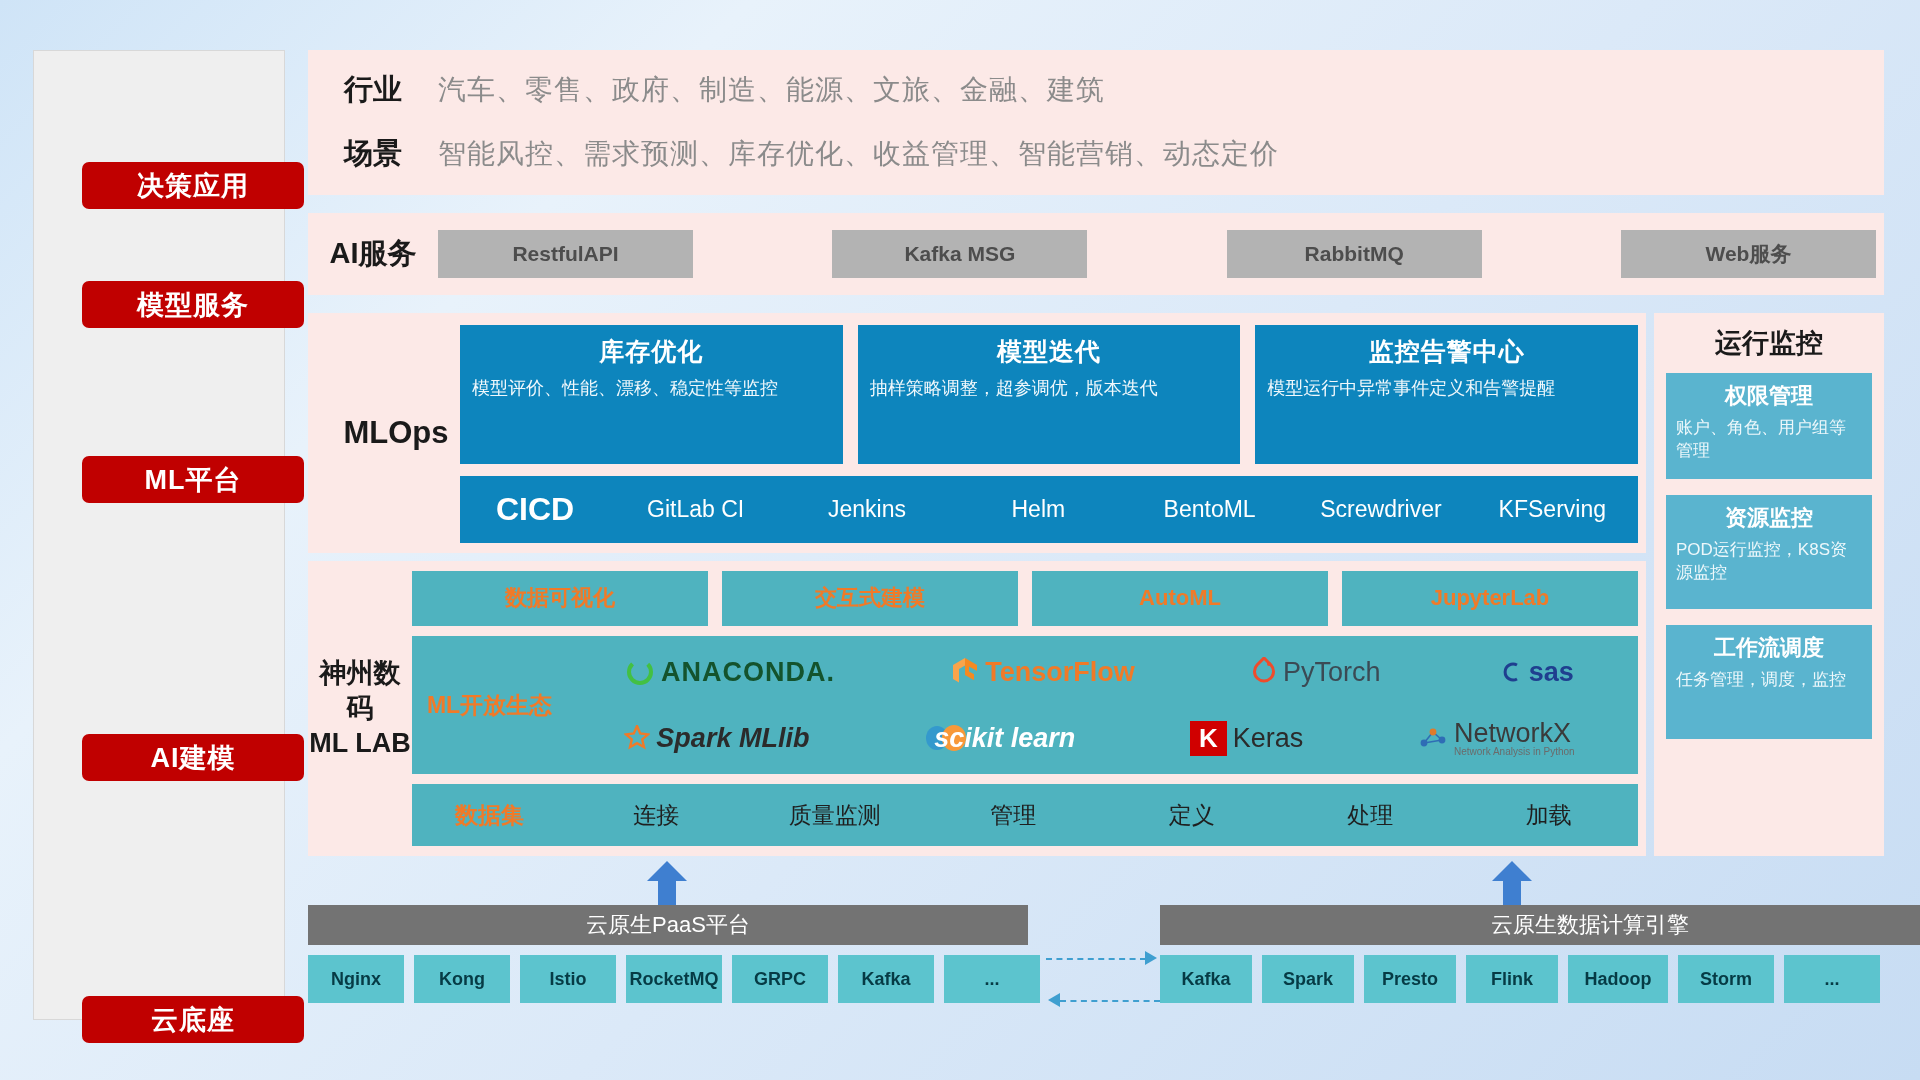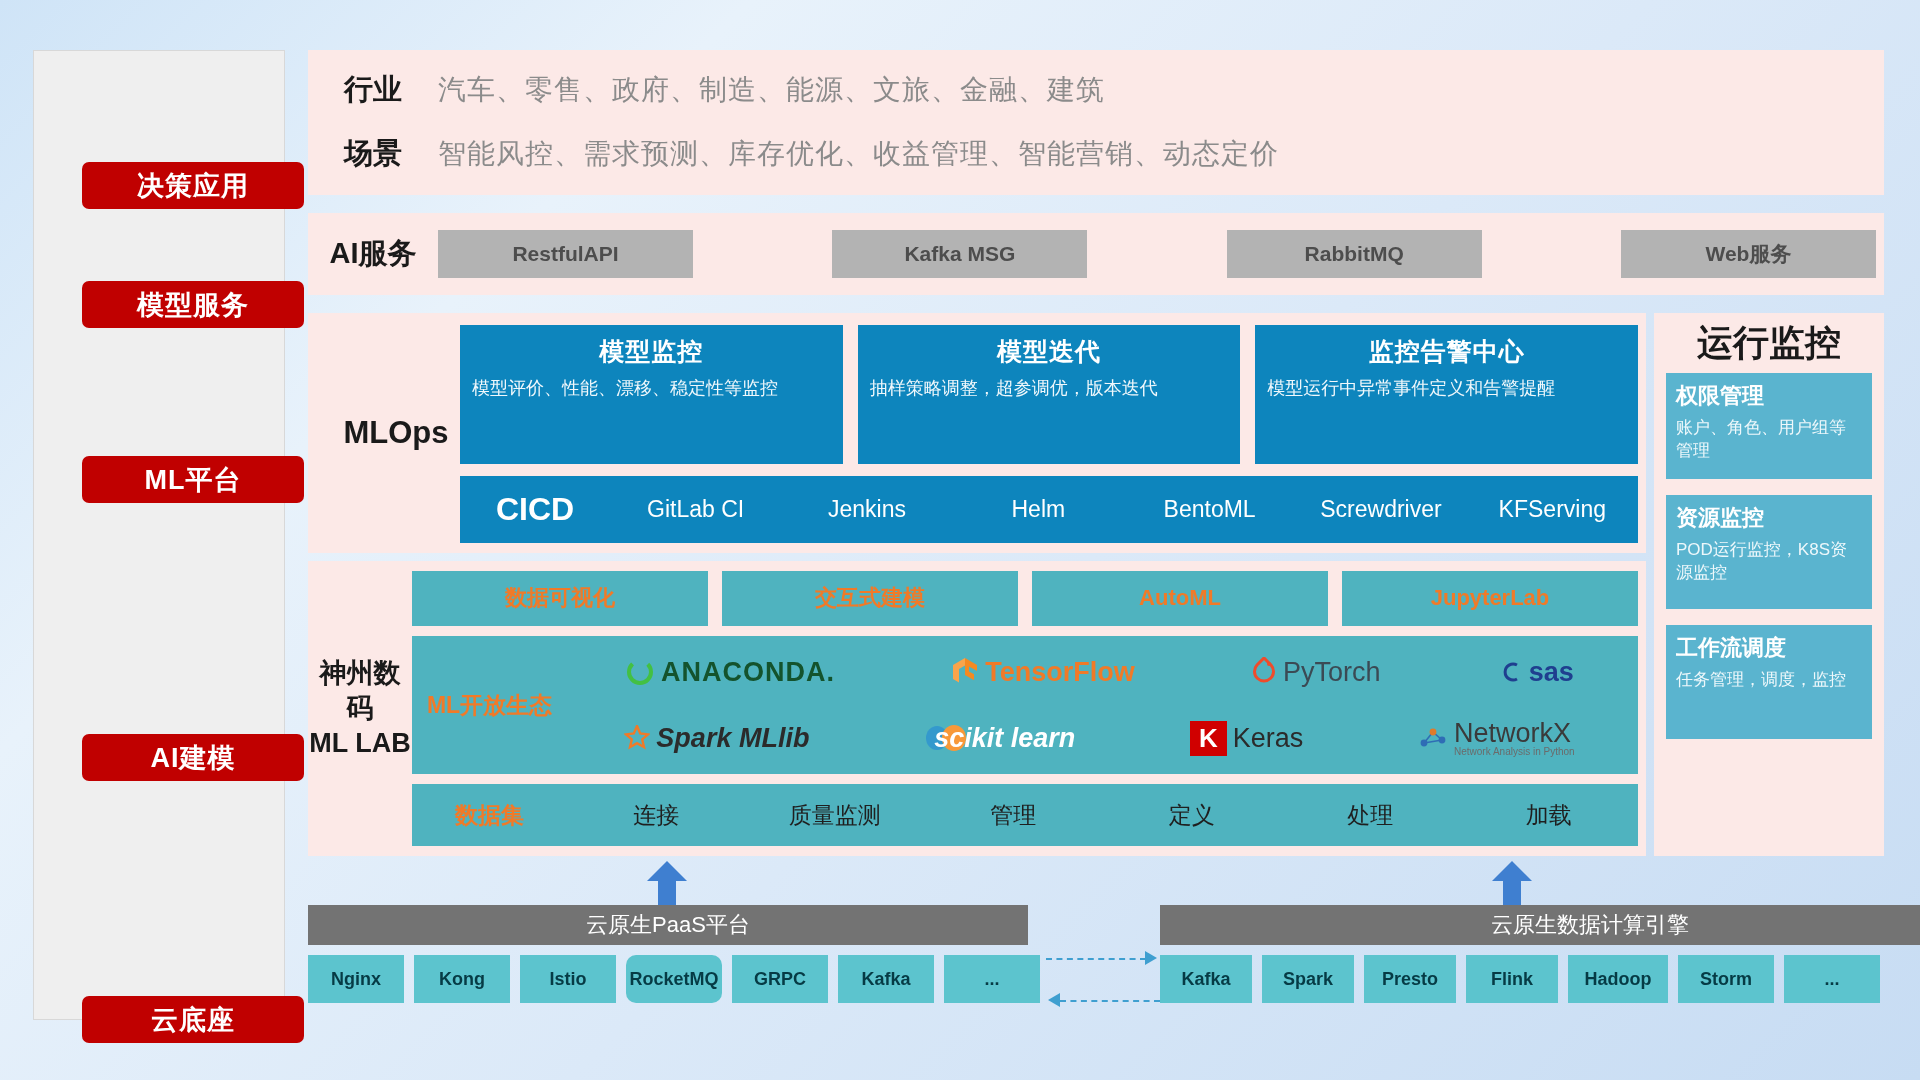"模型监控" h4 { text: 模型监控 -> 库存优化 }
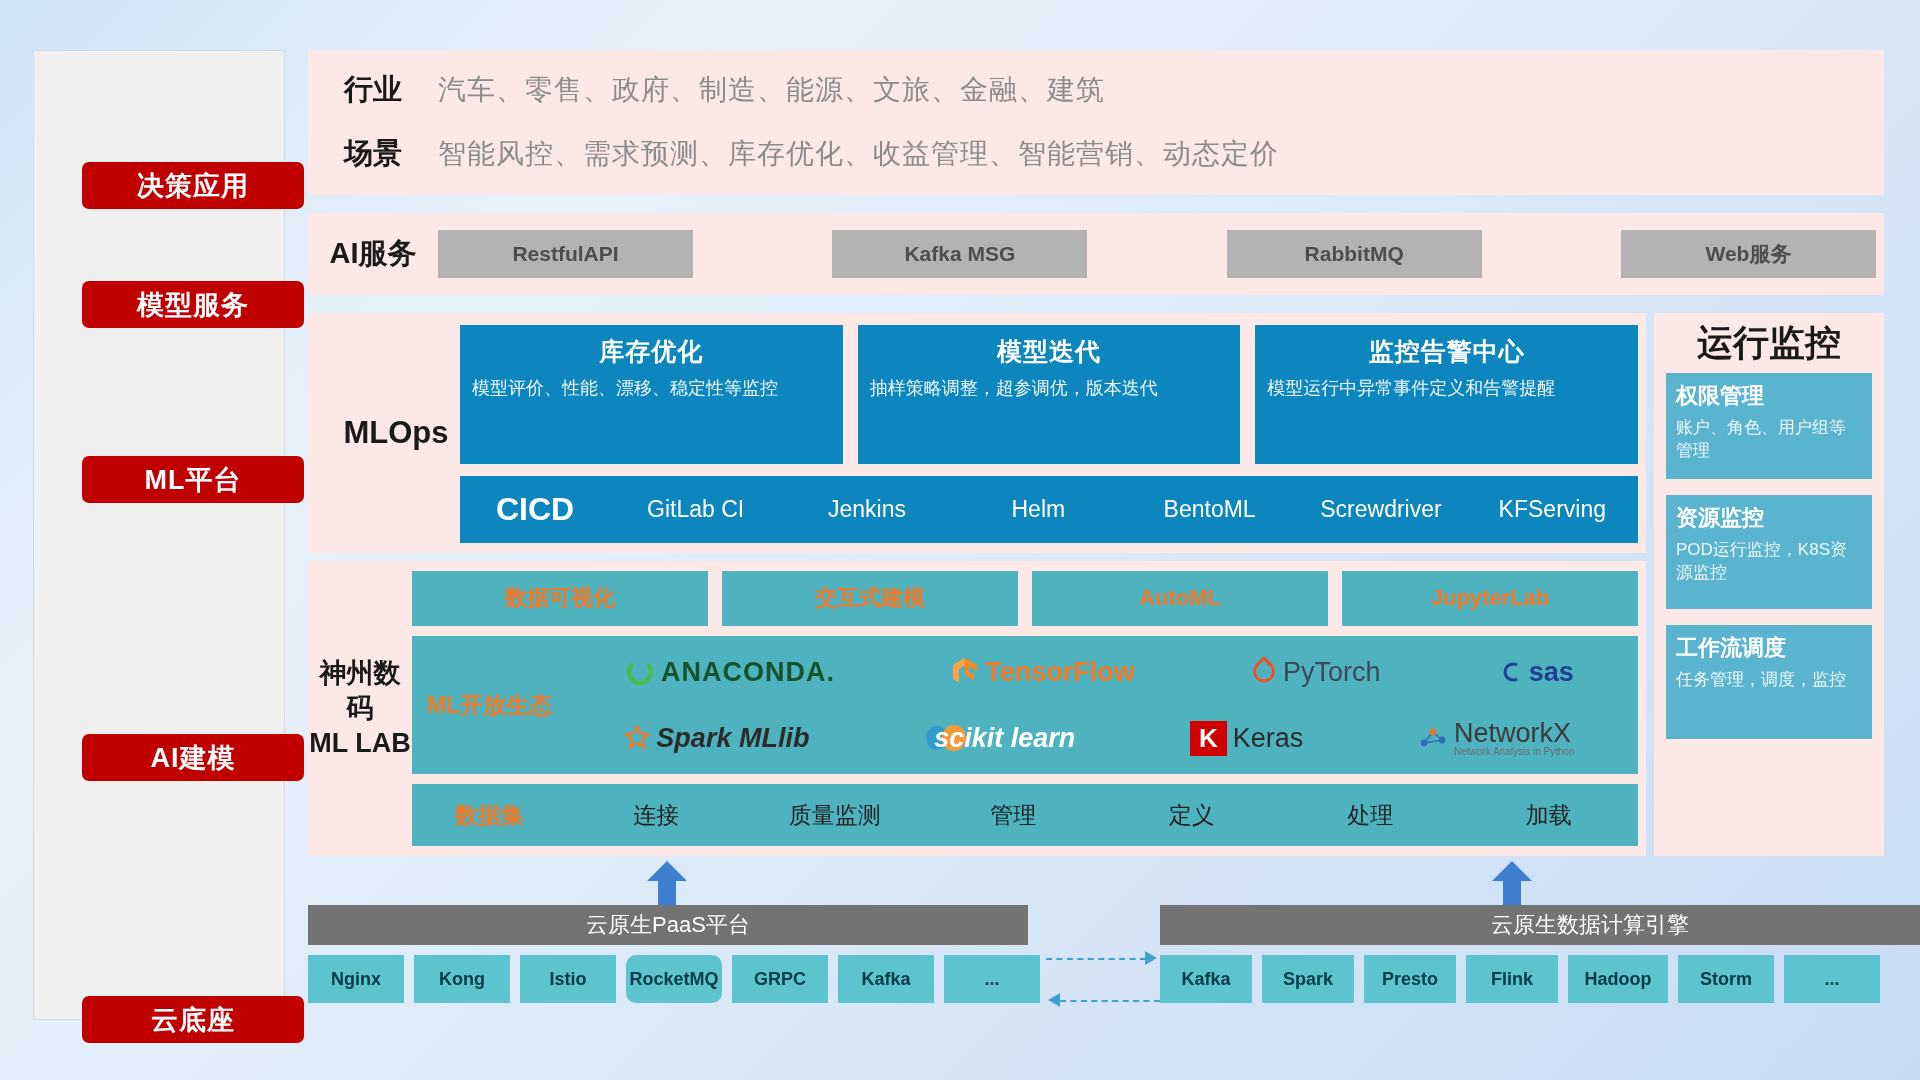"运行监控" .rpanel .rtitle { font-size: 36px -> 27px }
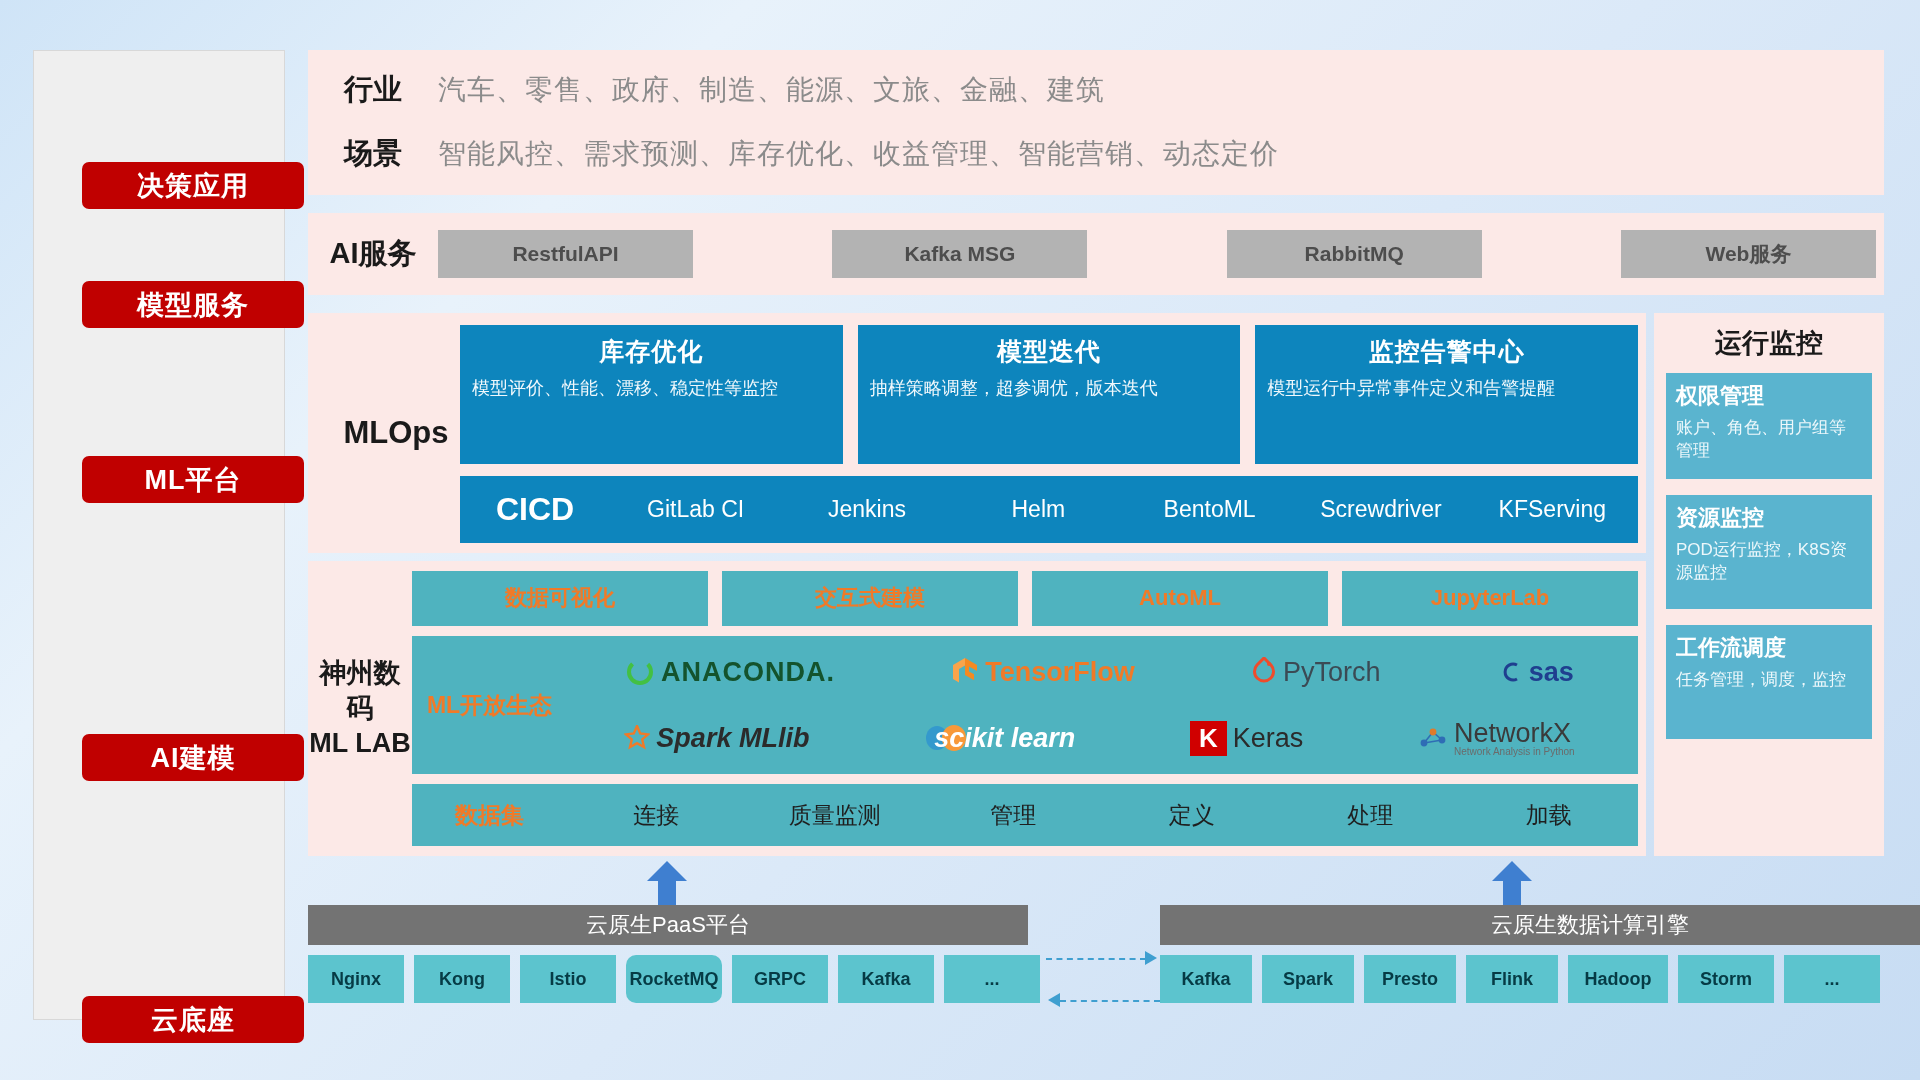"权限管理" .rcard h5 { text-align: left -> center }
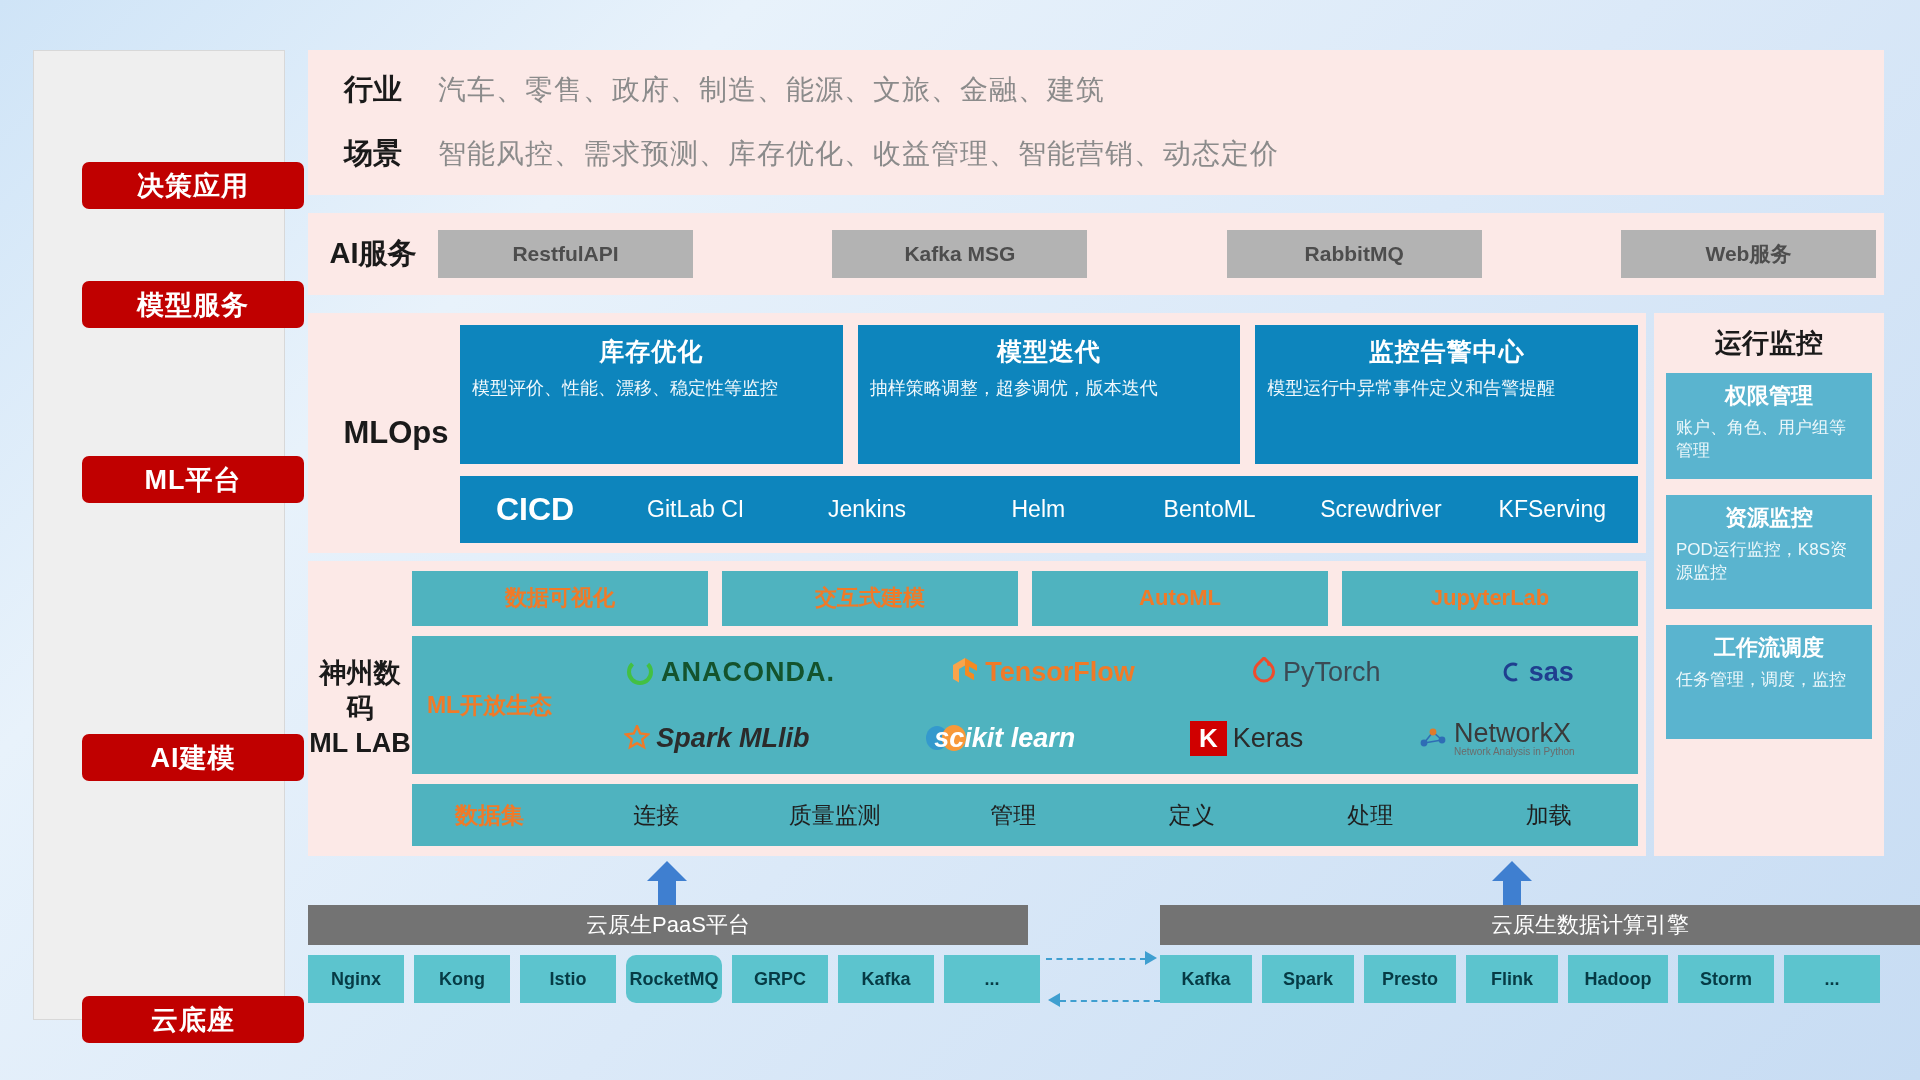"RocketMQ" div.cf-chip { border-radius: 10px -> none }
